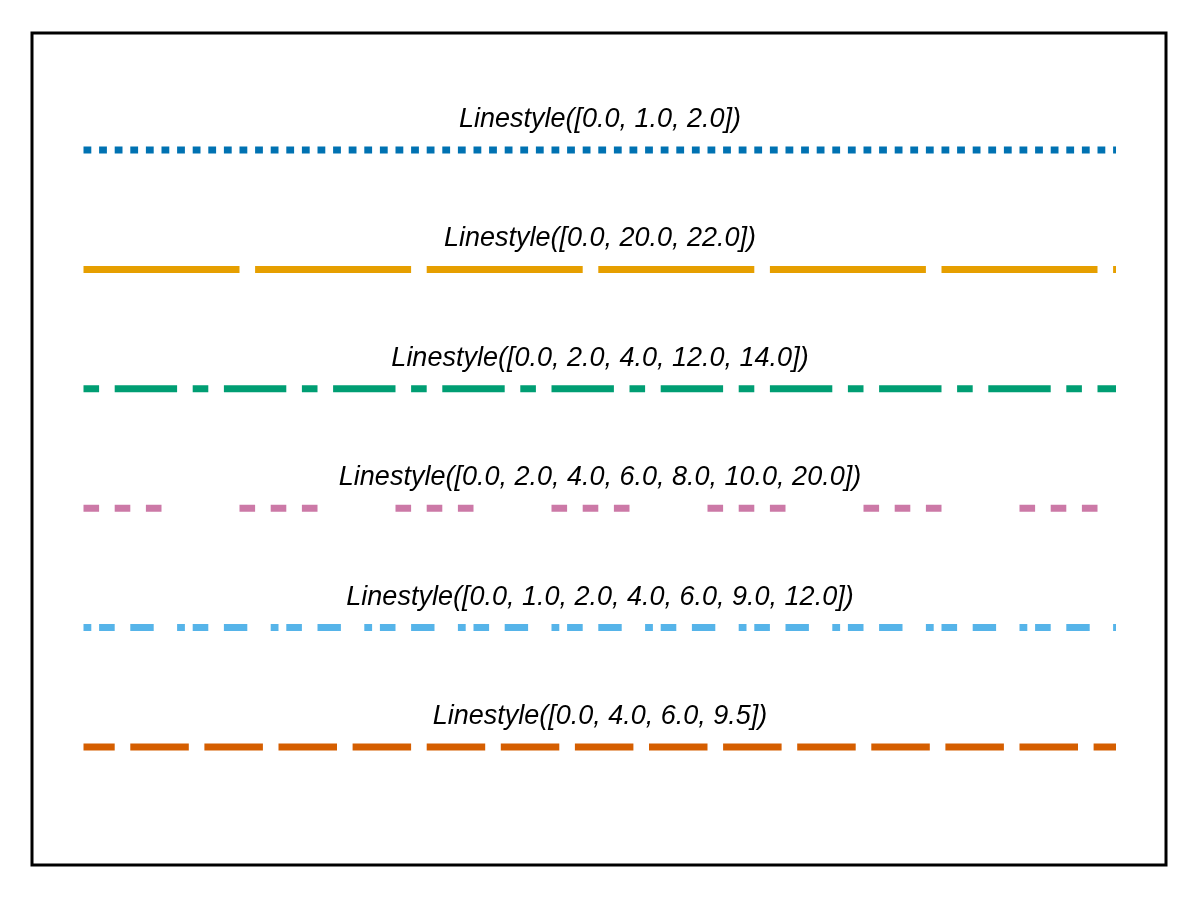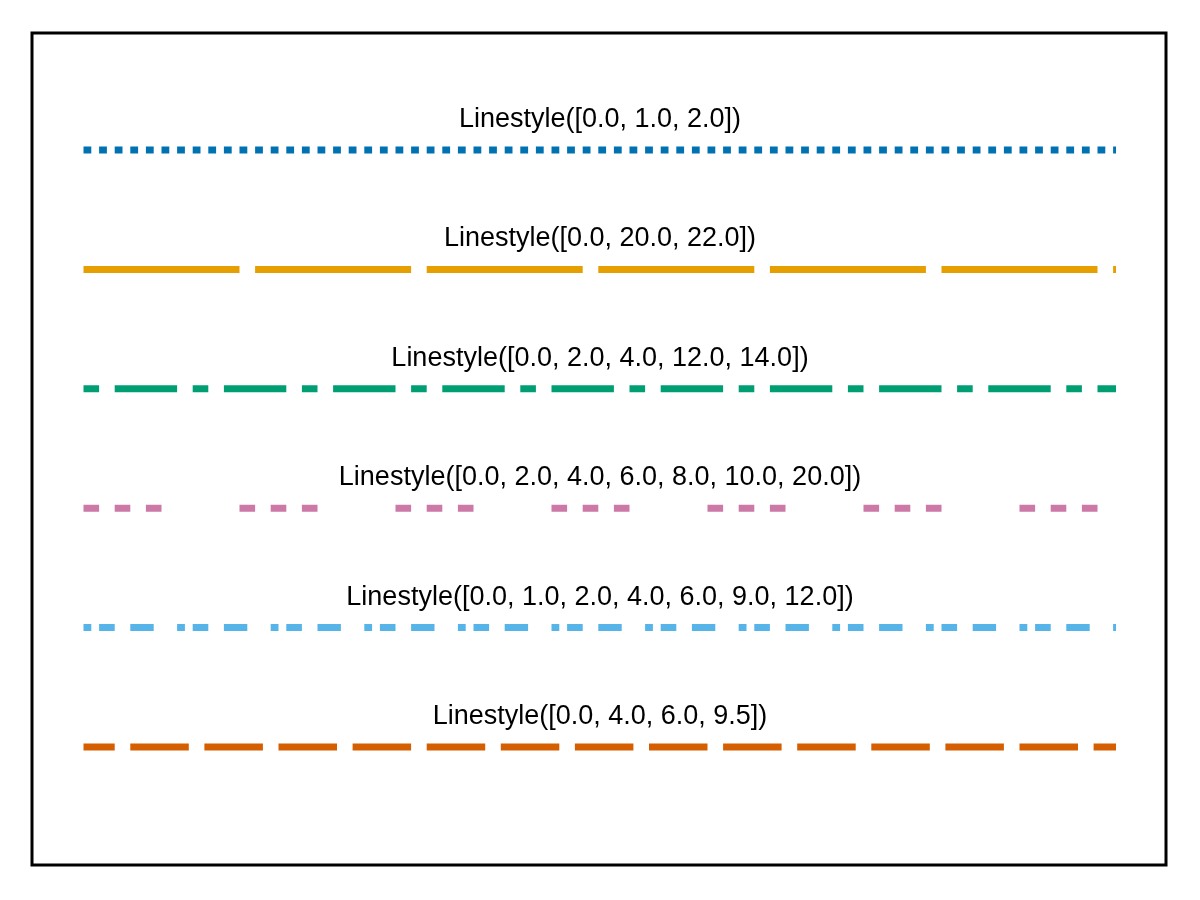"Linestyle([0.0, 1.0, 2.0])" .stage { font-style: none -> italic }
